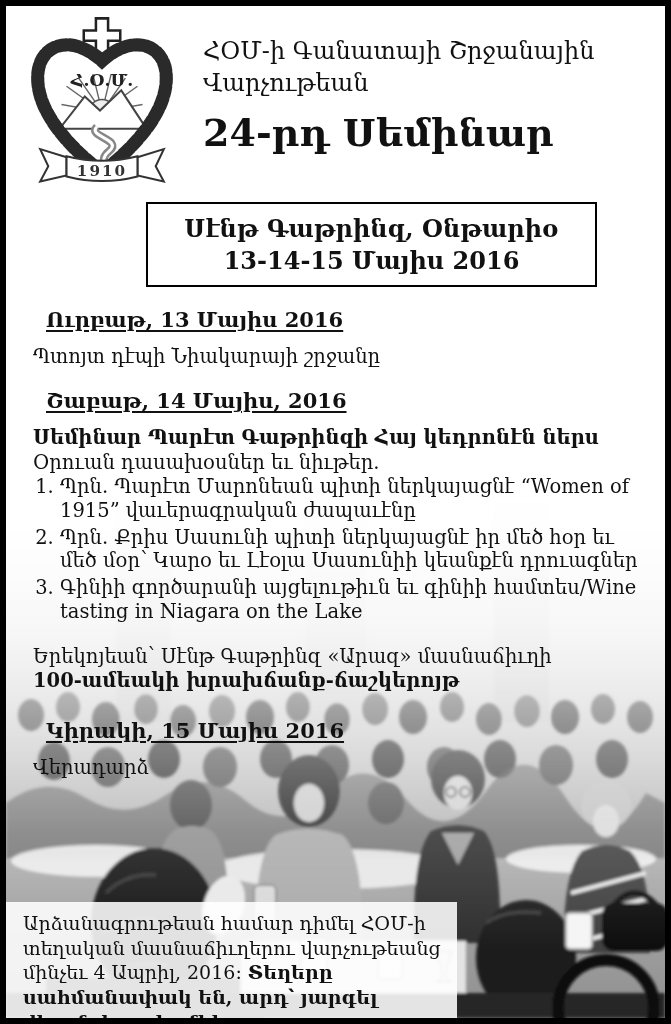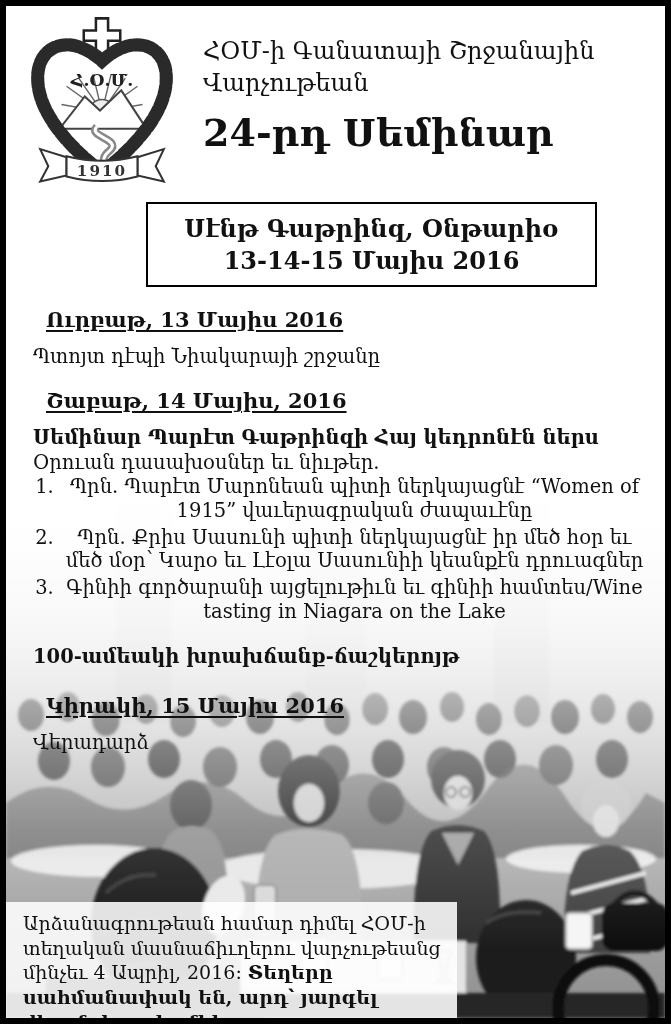"Պրն. Պարէտ Մարոնեան պիտի ներկայացնէ" ol.program li { text-align: center -> none }
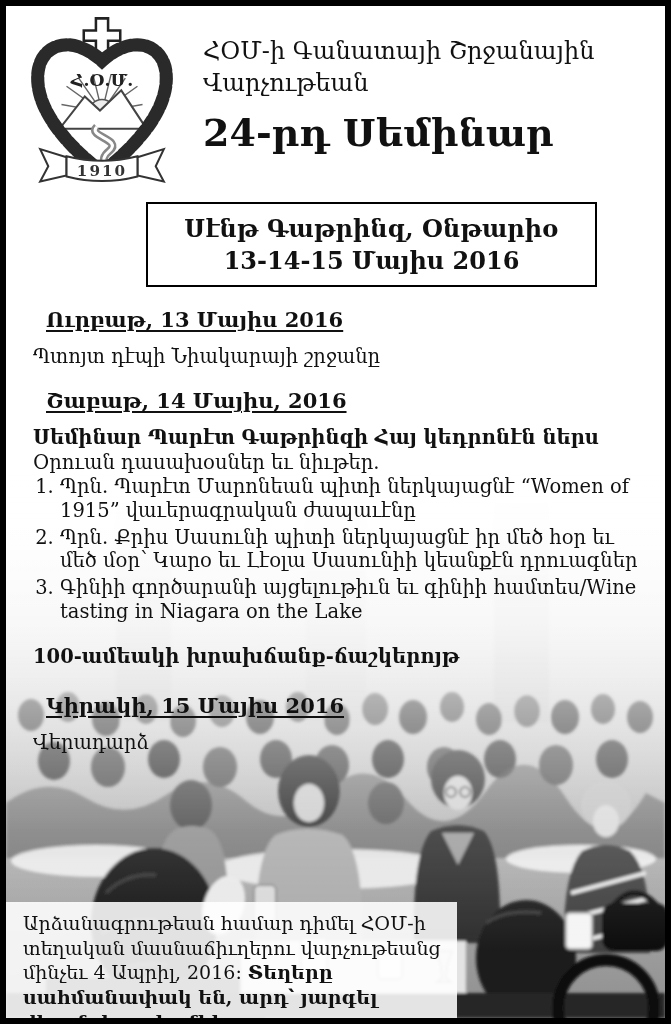"Երեկոյեան՝ Սէնթ Գաթրինզ «Արազ»" p { html: none -> <p>Երեկոյեան՝ Սէնթ Գաթրինզ «Արազ» մասնաճիւղի</p> }
